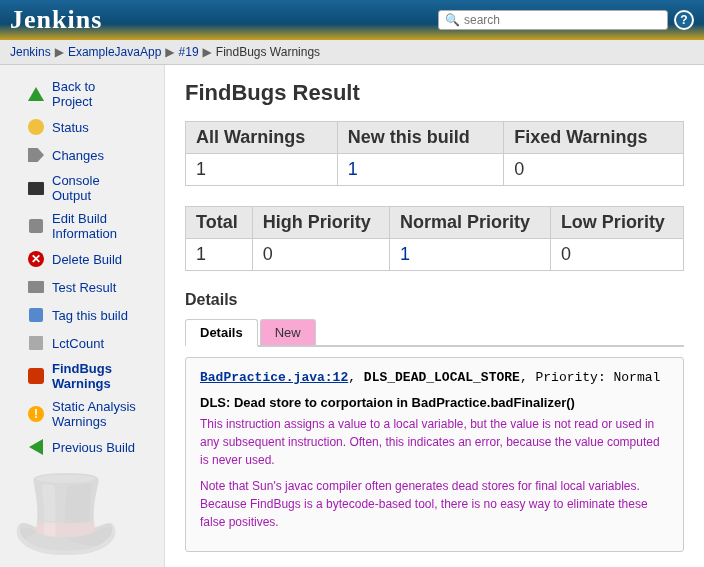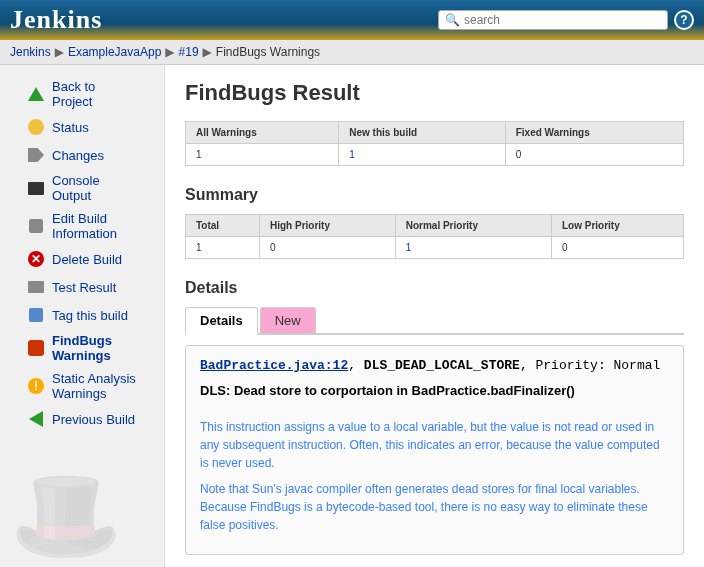"All Warnings" .data-table { font-size: 10px -> 18px }
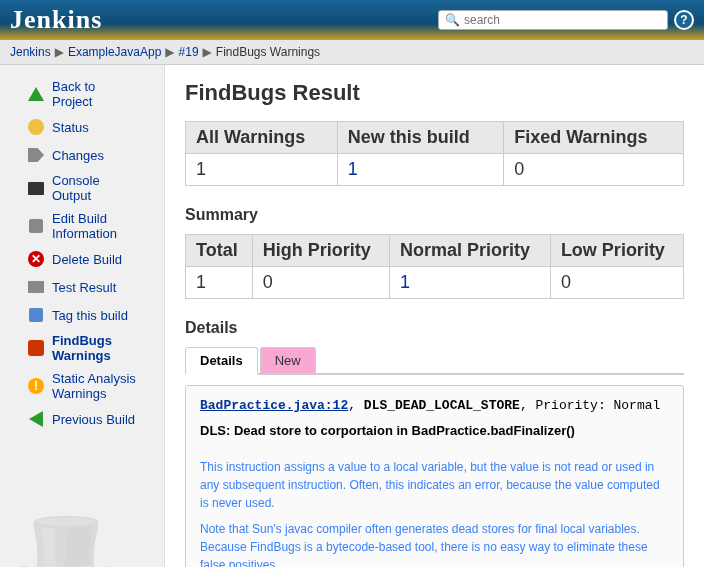"Summary" h2 { html: <h2>Summary</h2> -> none }
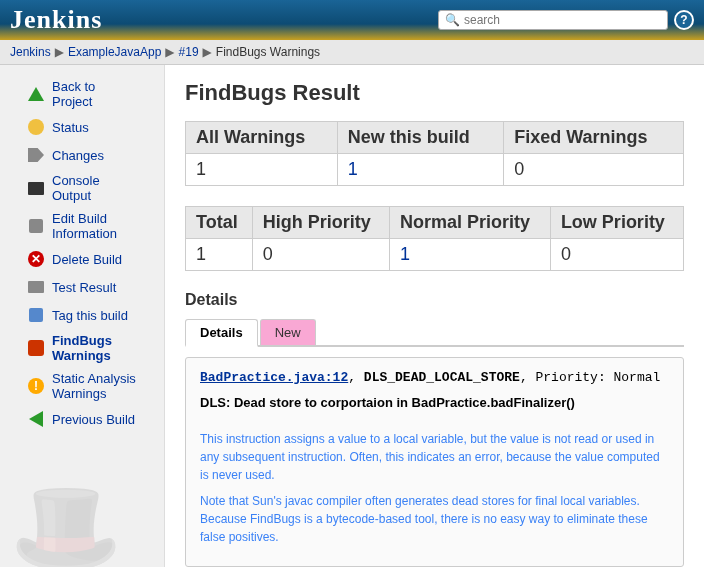"LctCount" a.sidebar-item { html: none -> <a> <span> <div></div> </span> <span>LctCount</span> </a> }
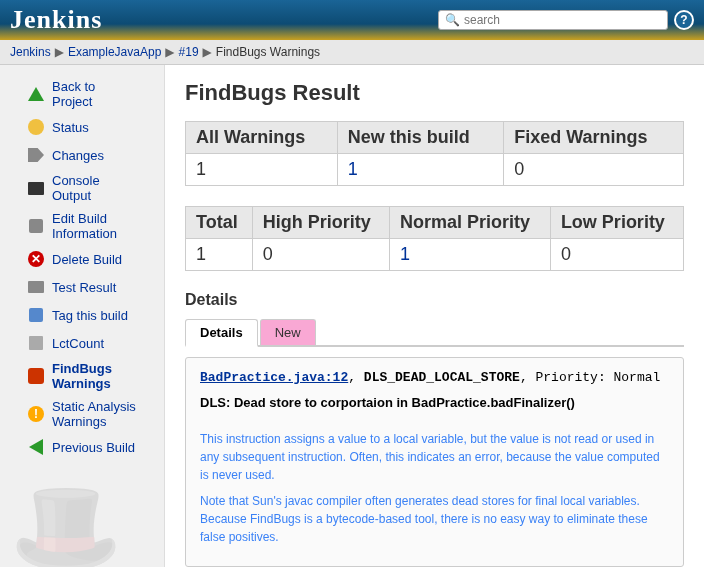"DLS: Dead store to corportaion" .bug-subtitle { margin-bottom: 20px -> 5px }
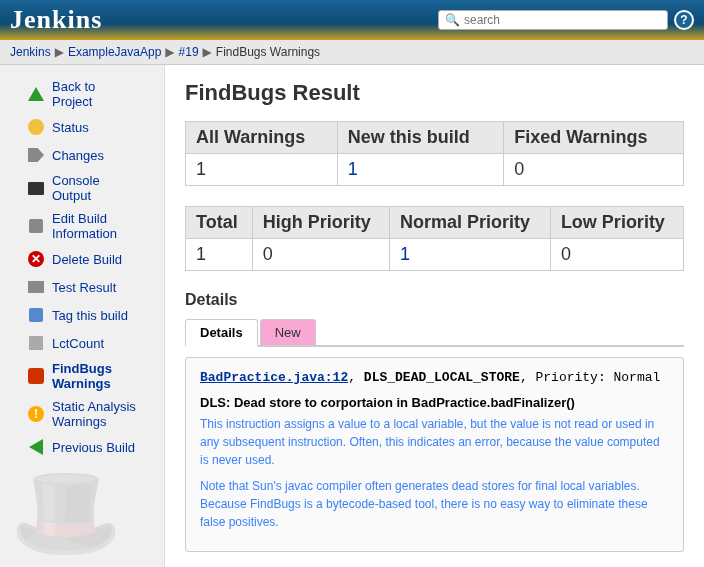"This instruction assigns a value" .bug-desc { color: #3b82f6 -> #a21caf }
